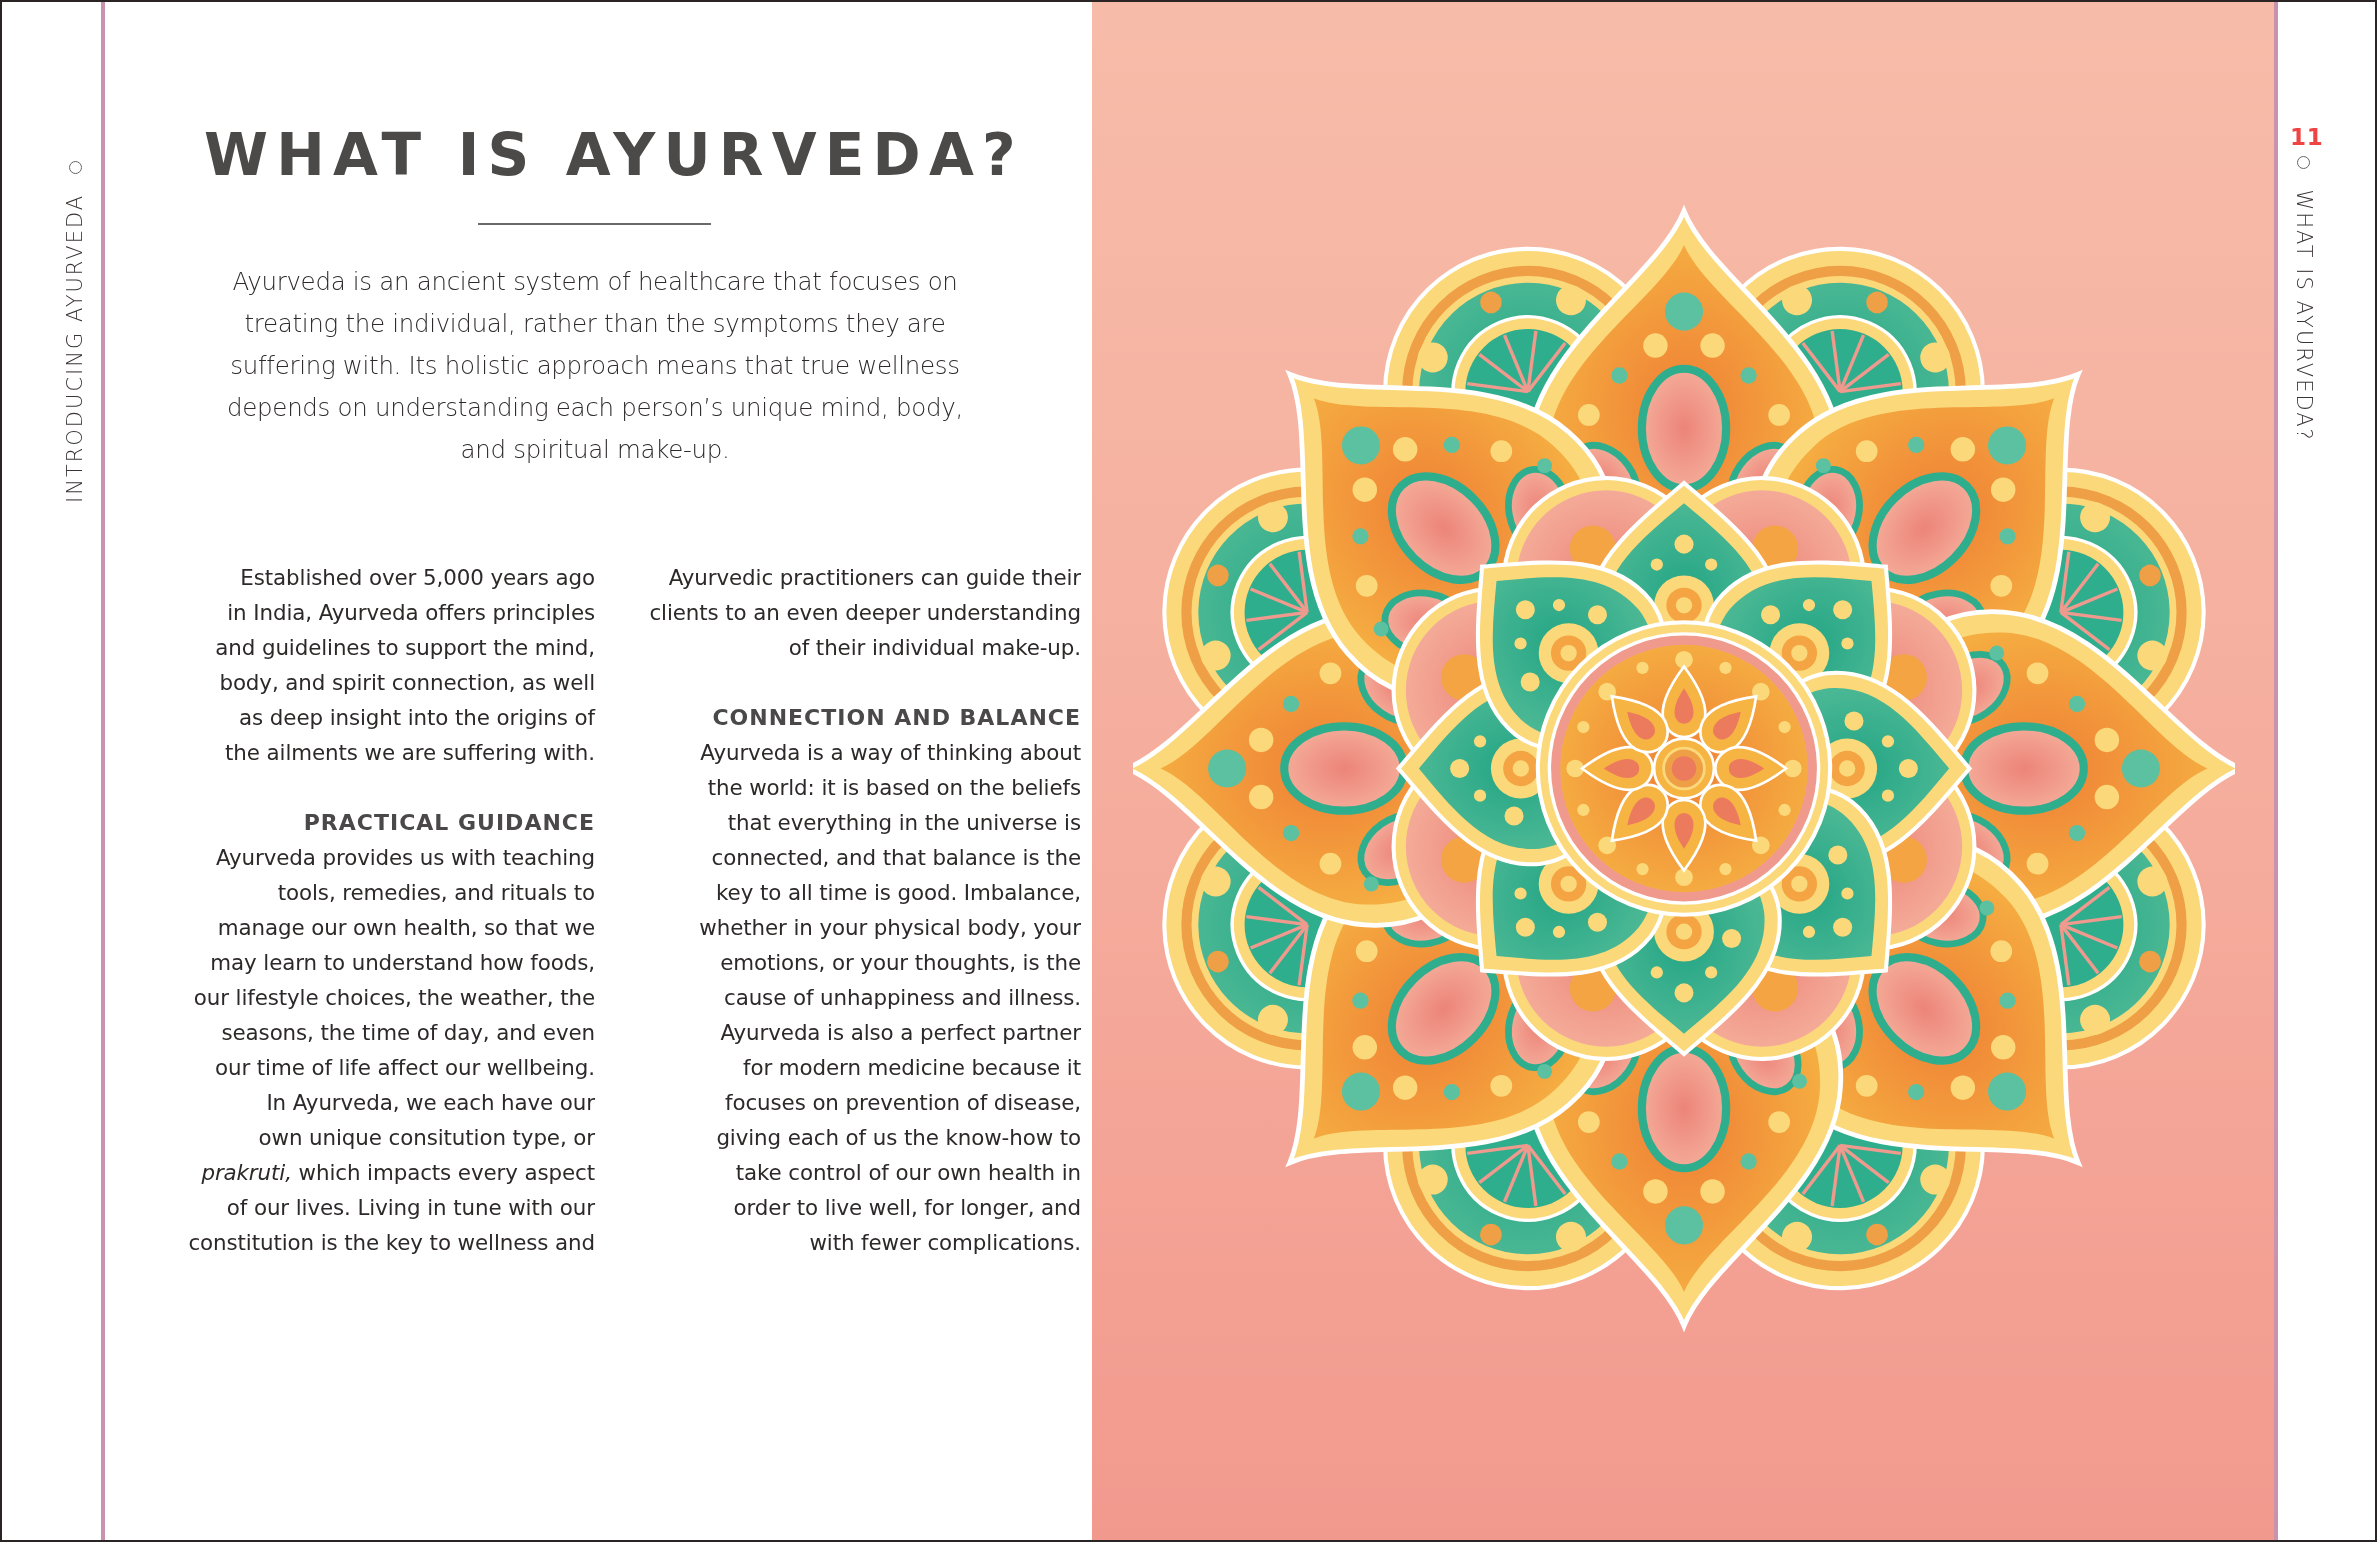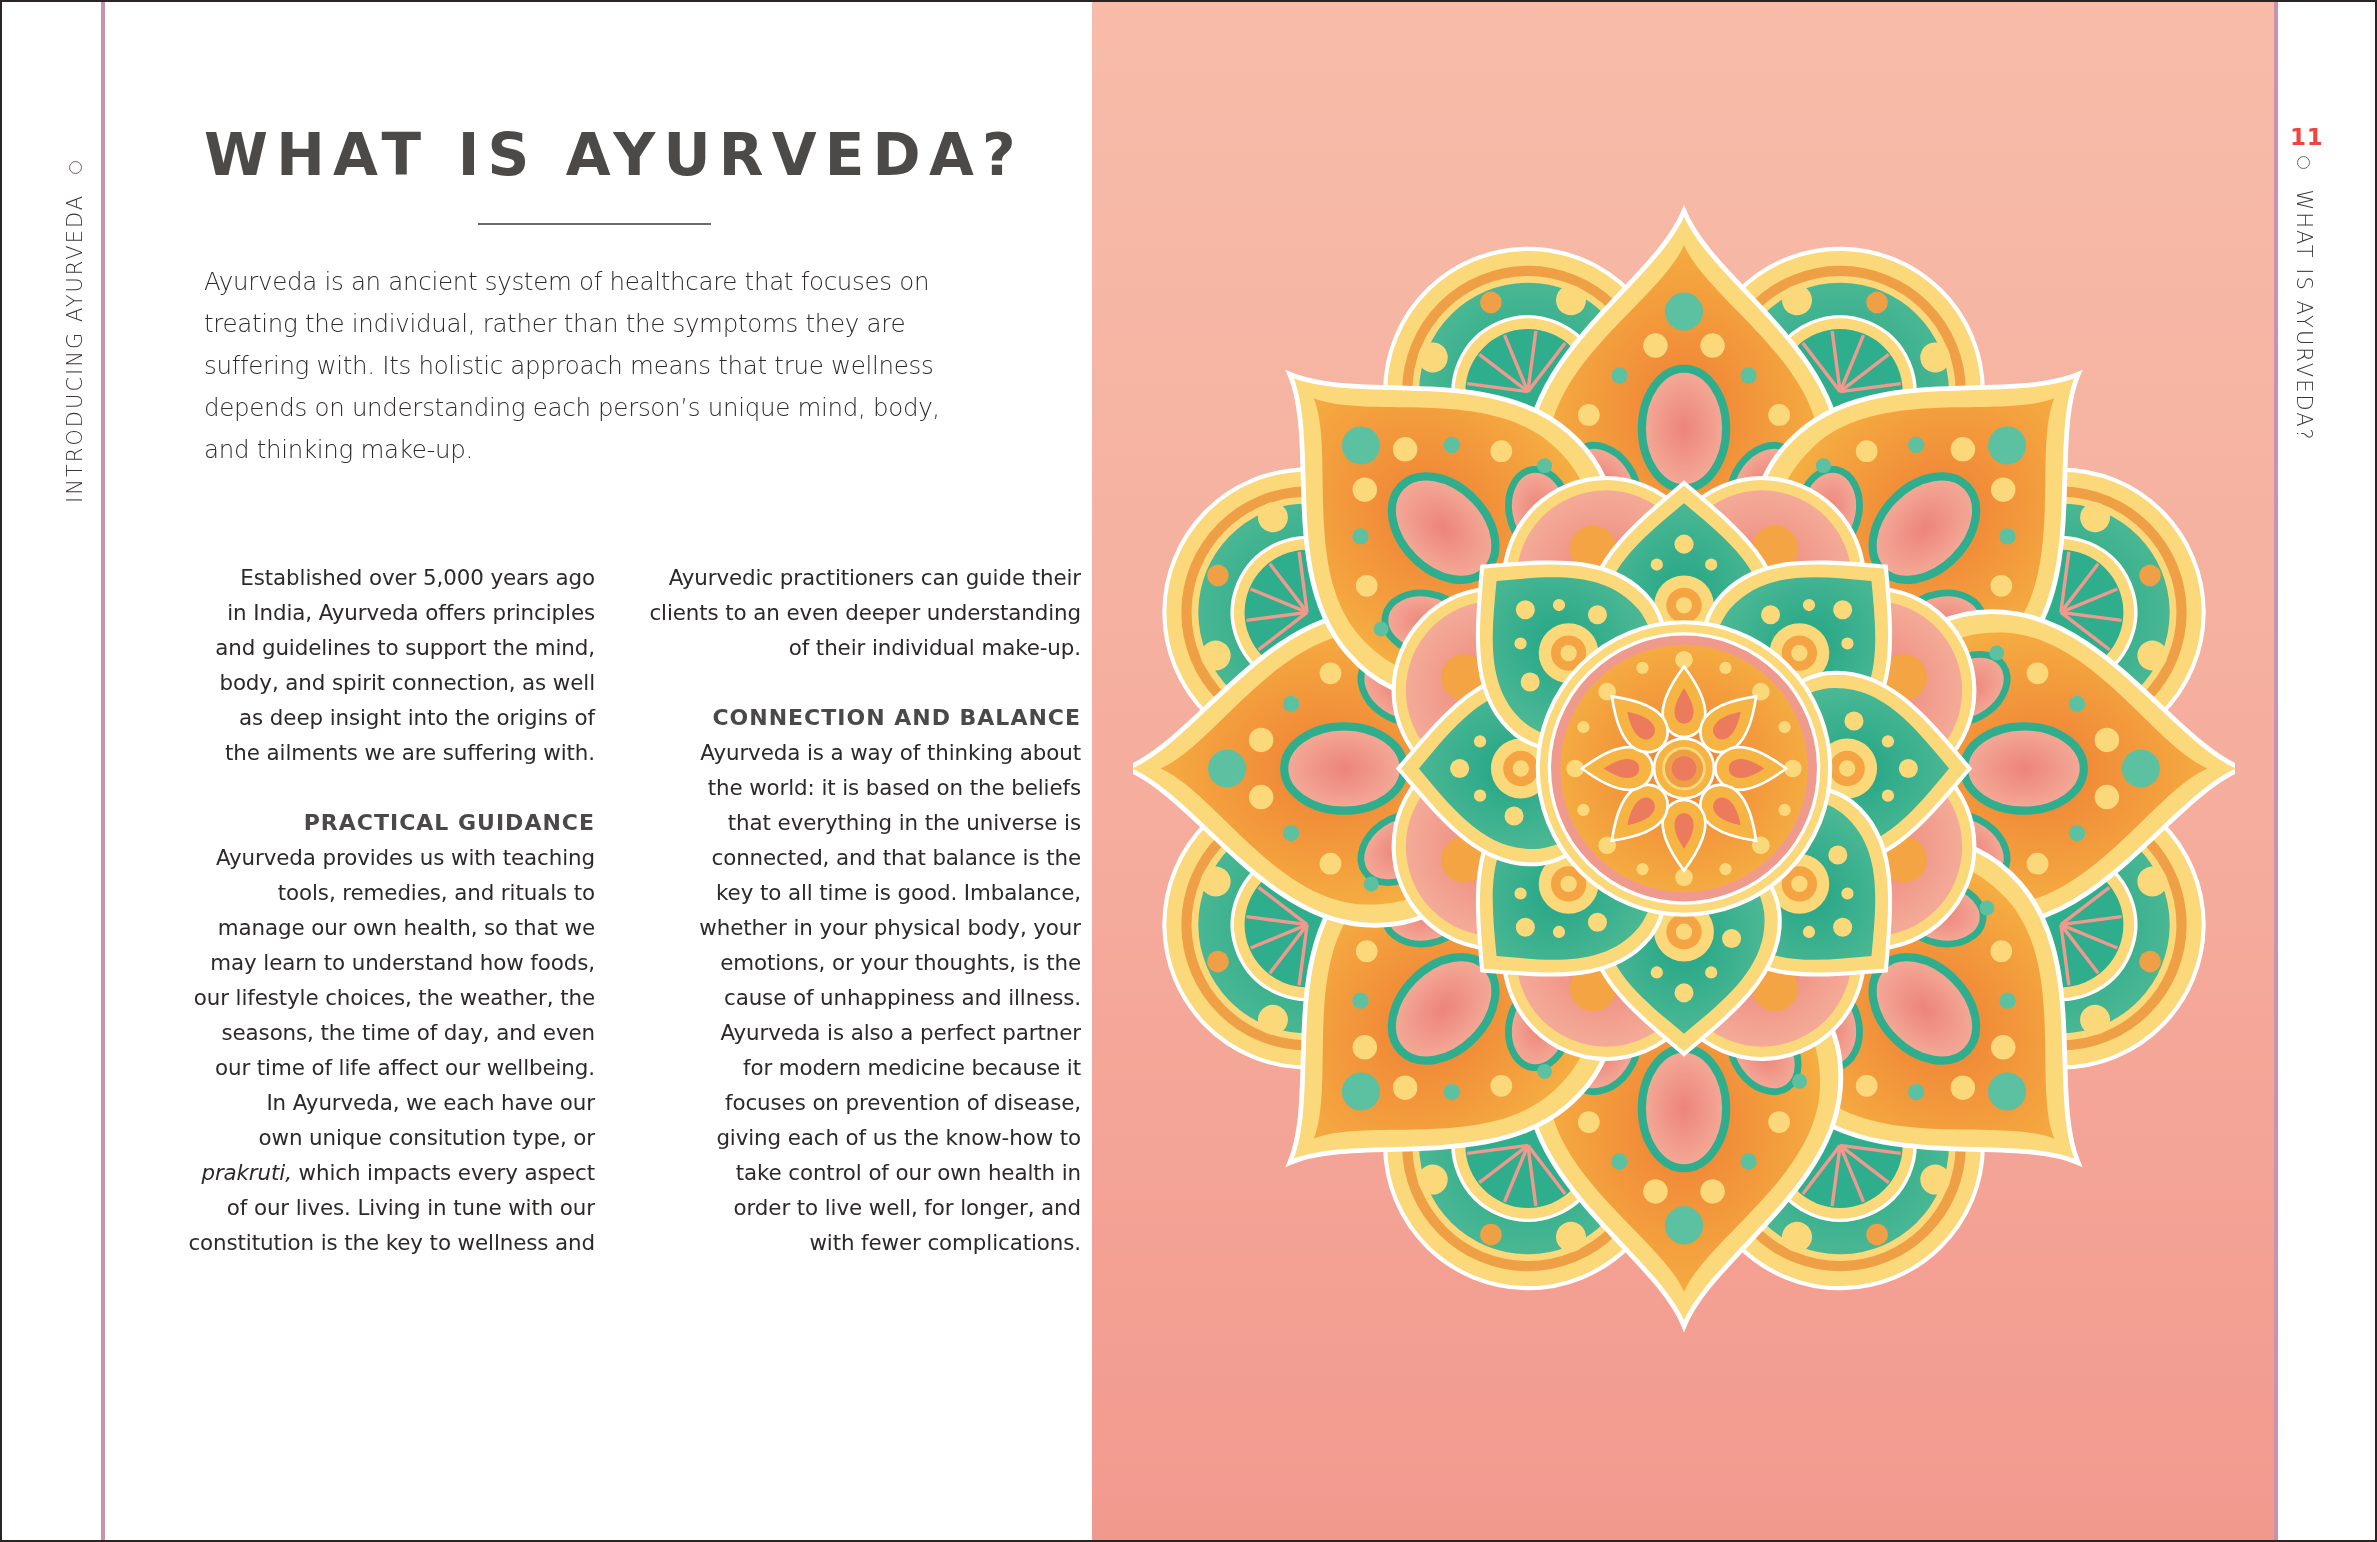"Ayurveda is an ancient system" .intro { text-align: left -> center }
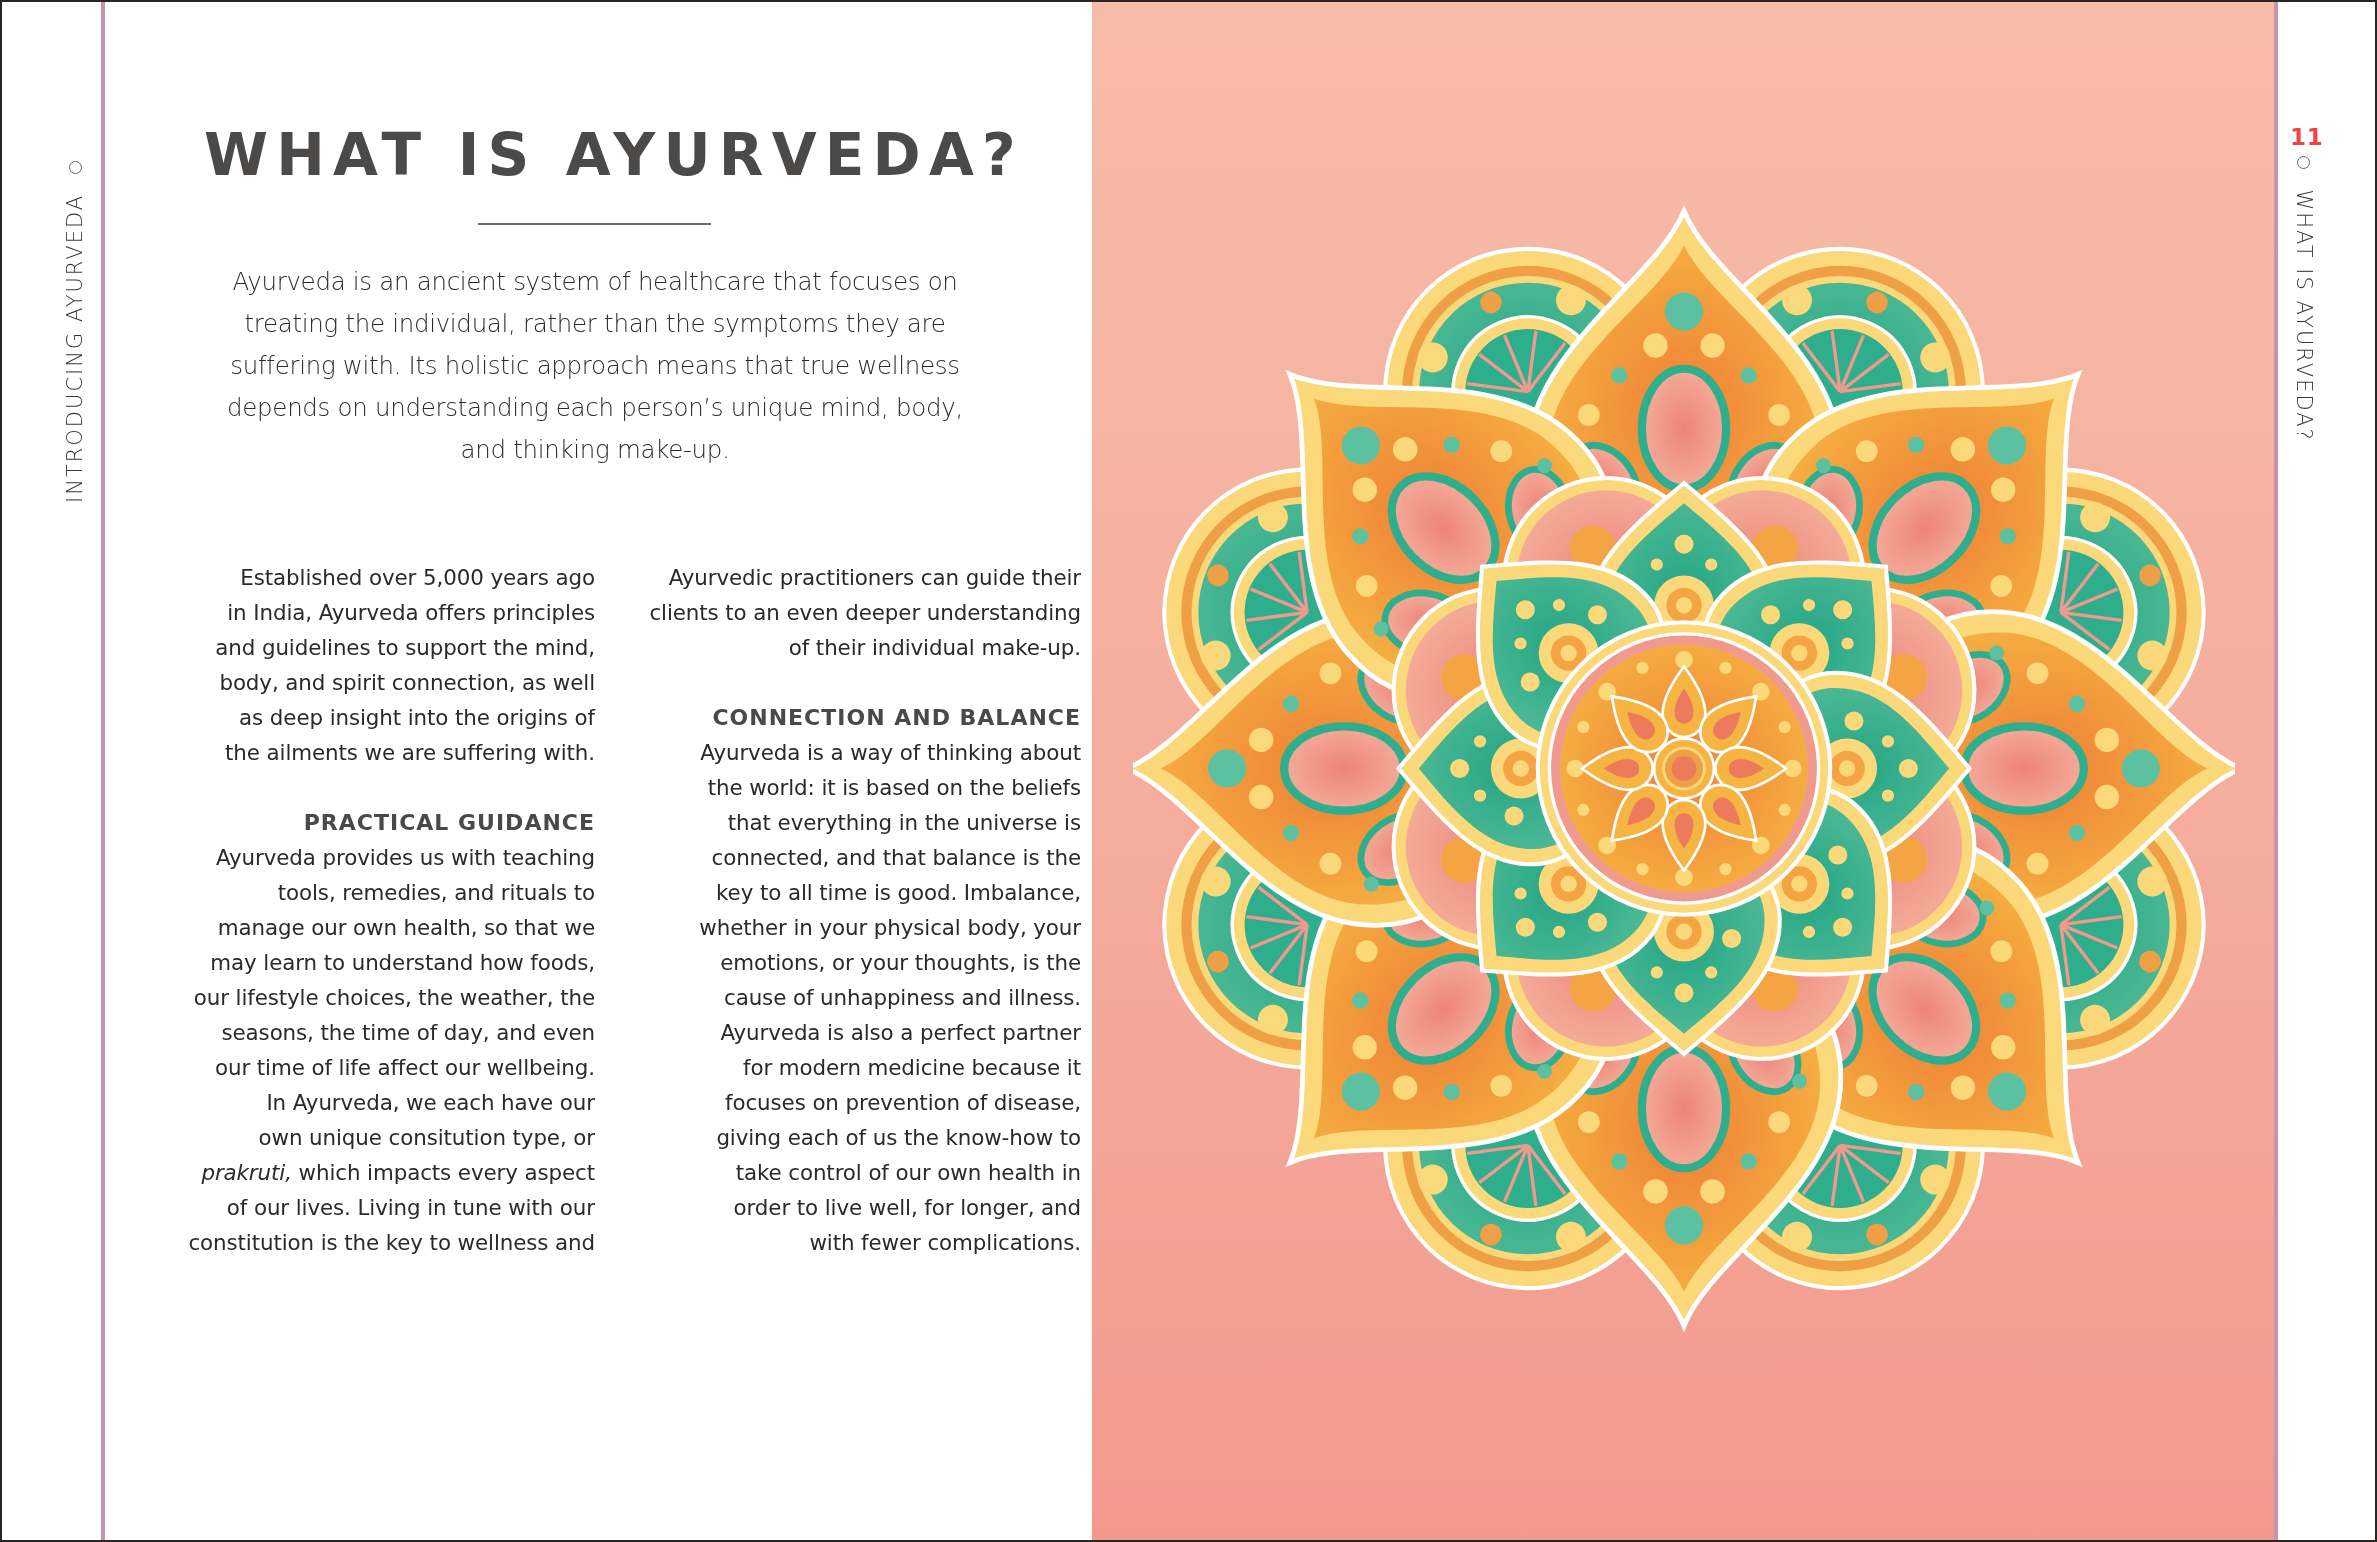"and thinking make-up." span.line { text: thinking -> spiritual }
